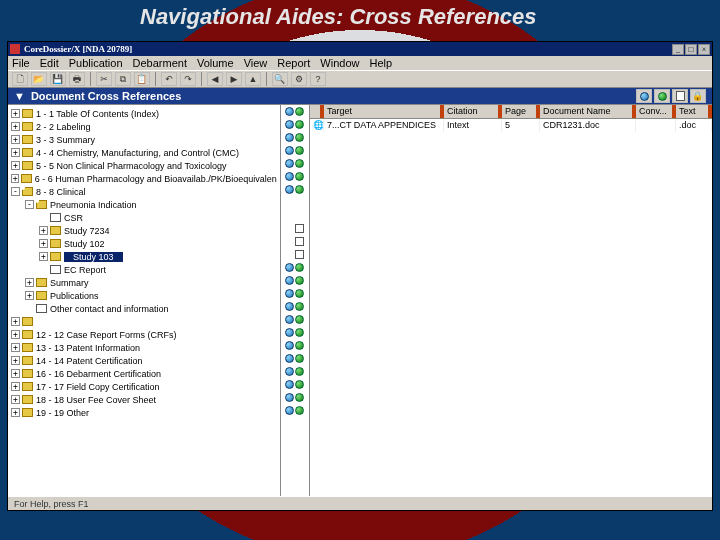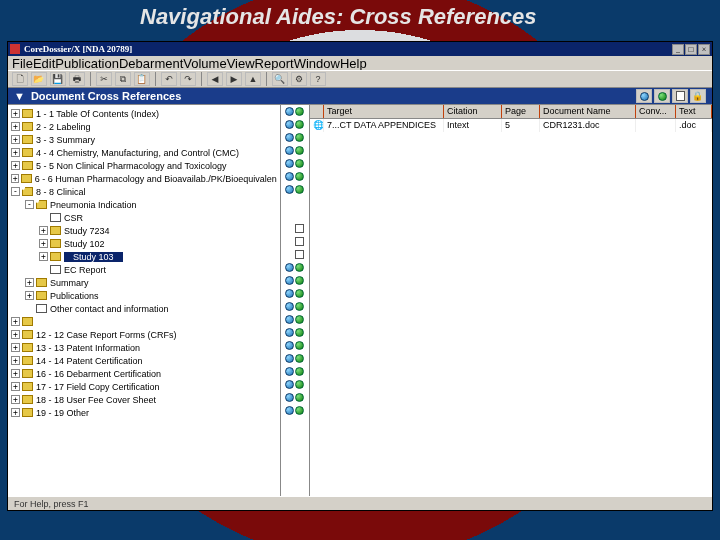"File" .menubar { font-size: 13px -> 11px; gap: none -> 10px }
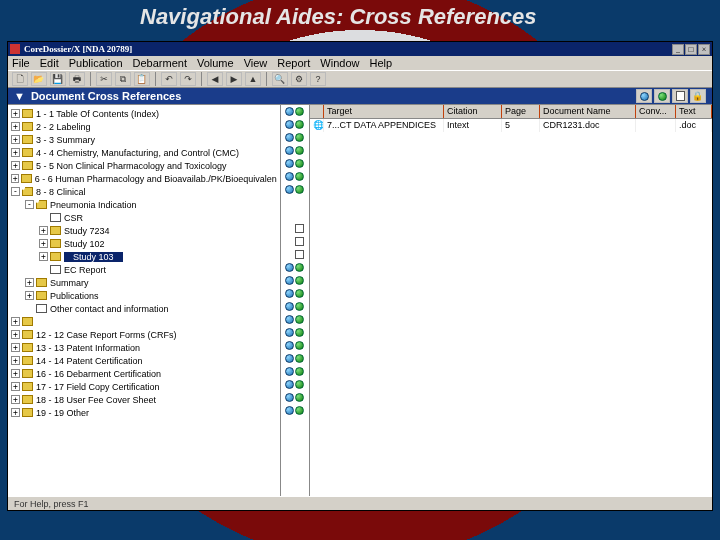"Target" .gh-cell { border-right: 1px solid #c2410c -> 4px solid #c2410c }
